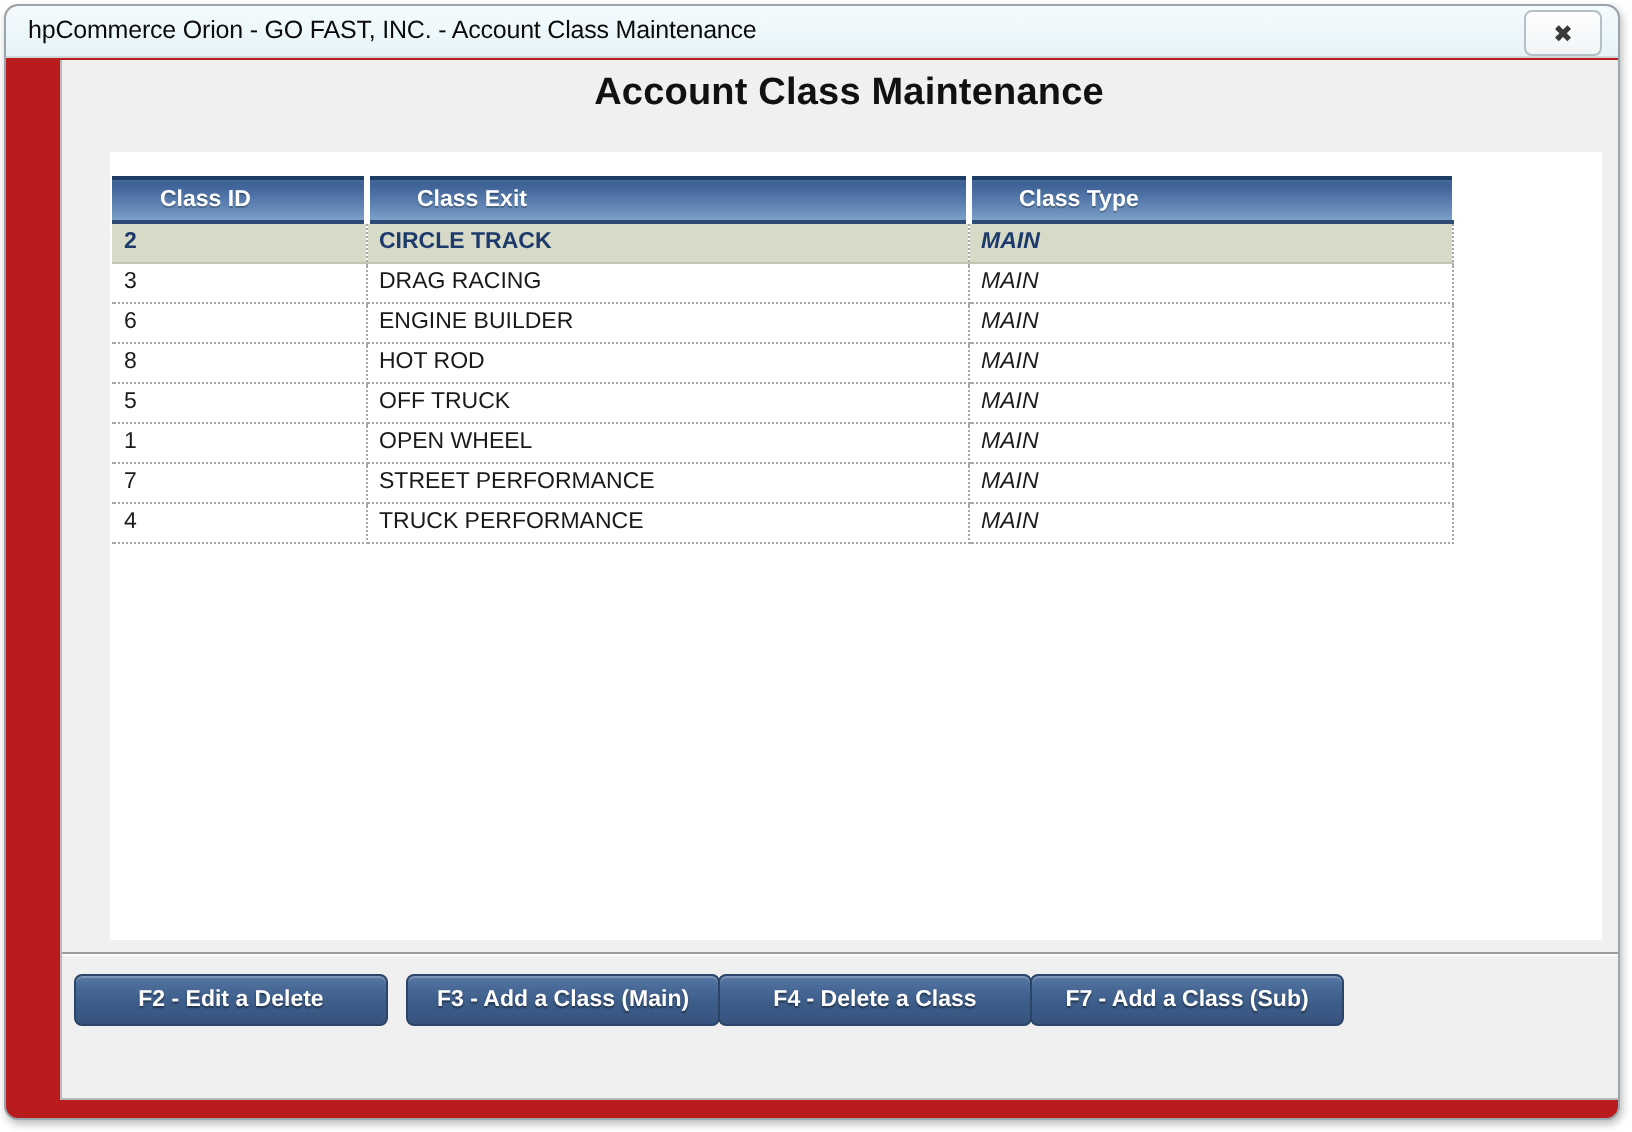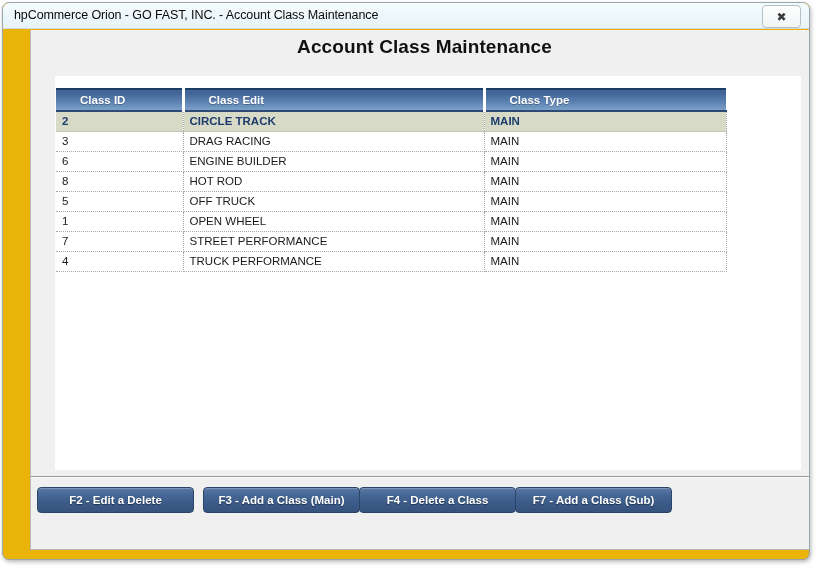"hpCommerce Orion - GO FAST," .window { background: #eab308 -> #b91c1c }
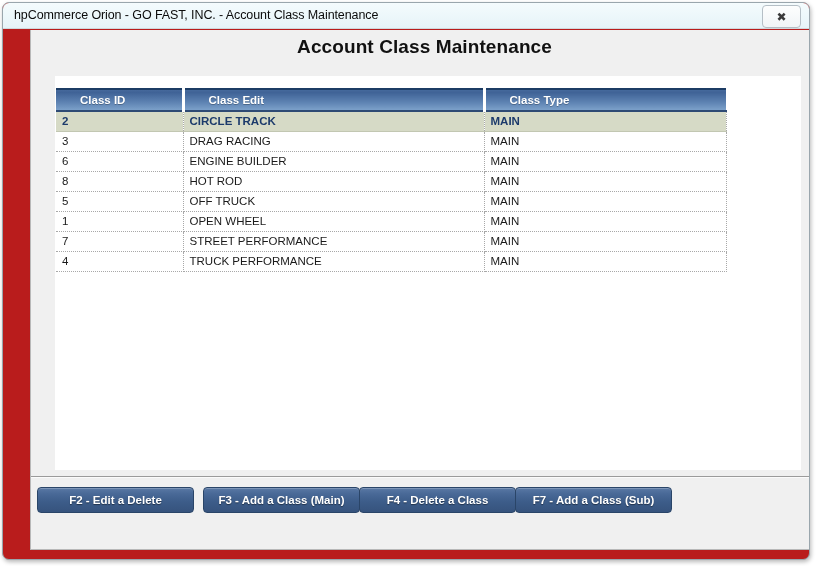"Class Edit" th { text: Edit -> Exit }
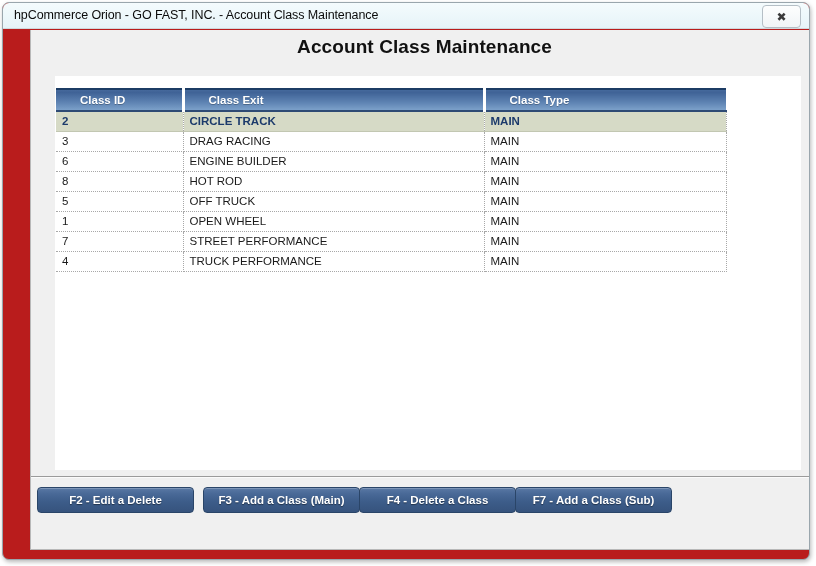"MAIN" .grid-table td:last-child { font-style: none -> italic }
